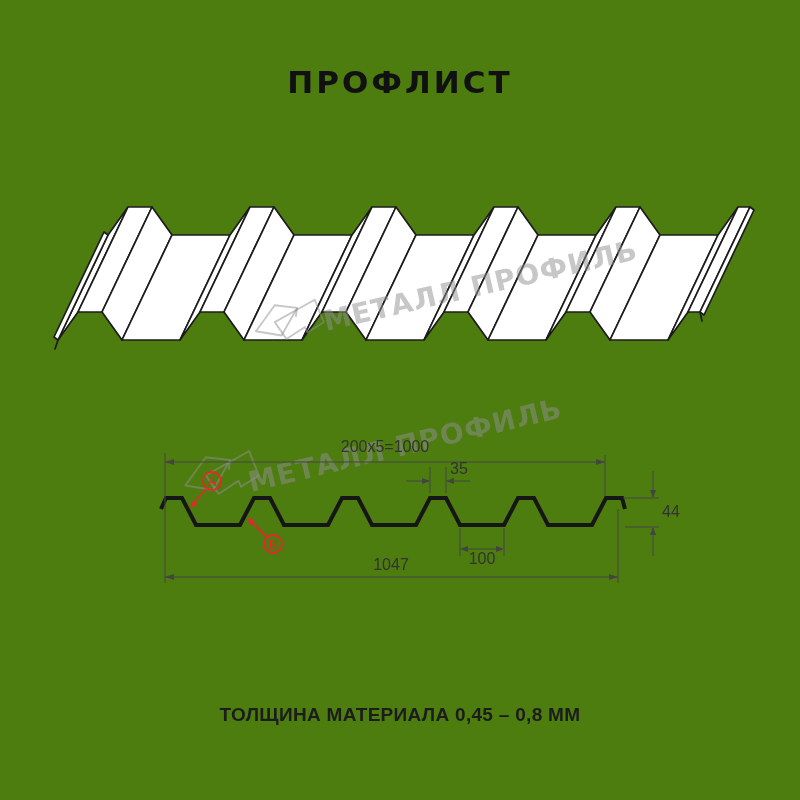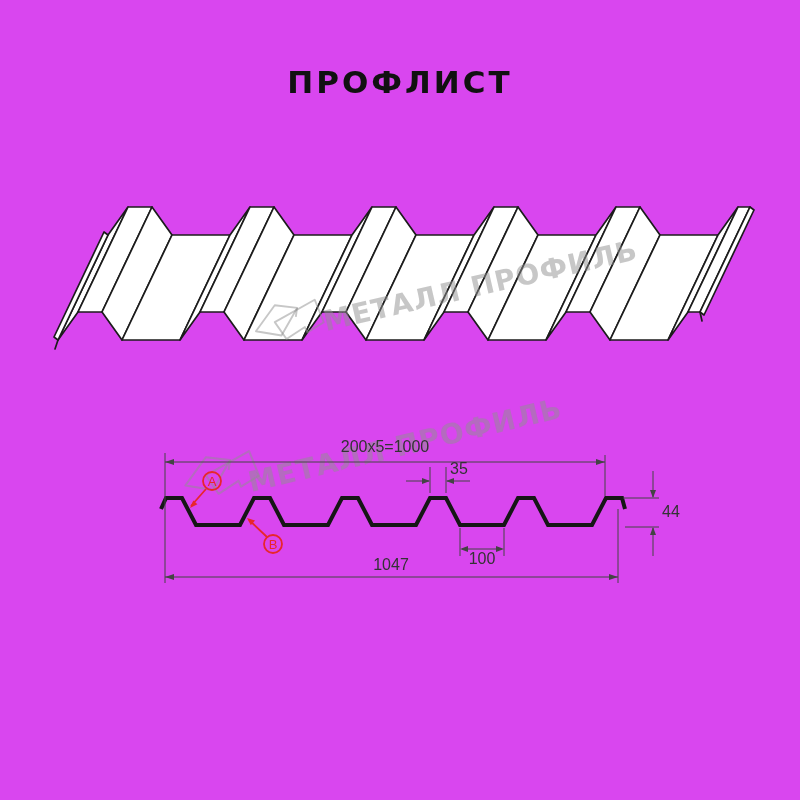"ПРОФЛИСТ" .page { background: #d946ef -> #4d7c0f }
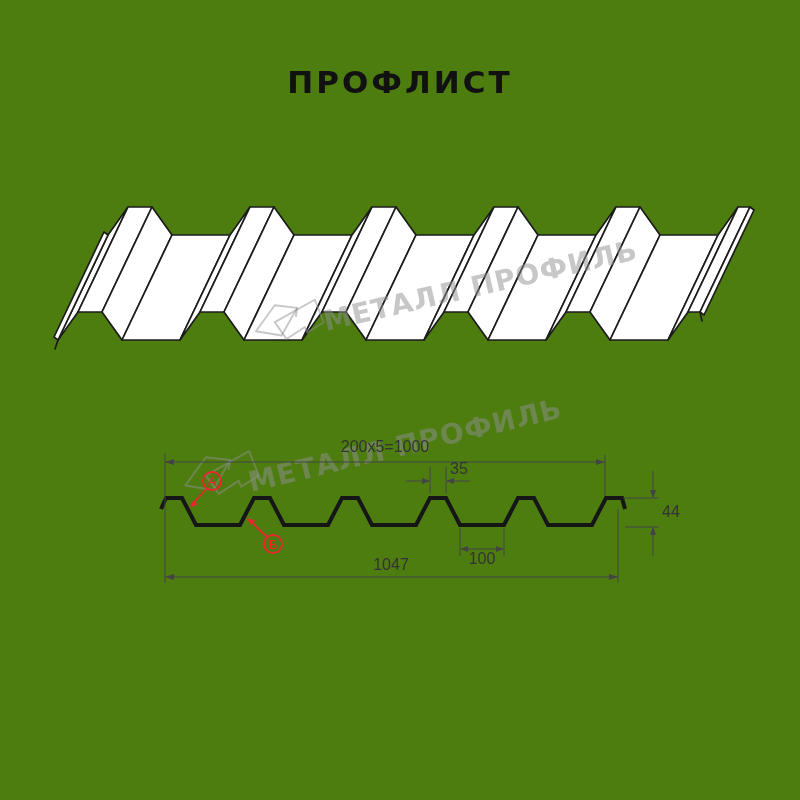"ТОЛЩИНА МАТЕРИАЛА 0,45 – 0,8" div.footer { html: none -> <div>ТОЛЩИНА МАТЕРИАЛА 0,45 – 0,8 ММ</div> }
